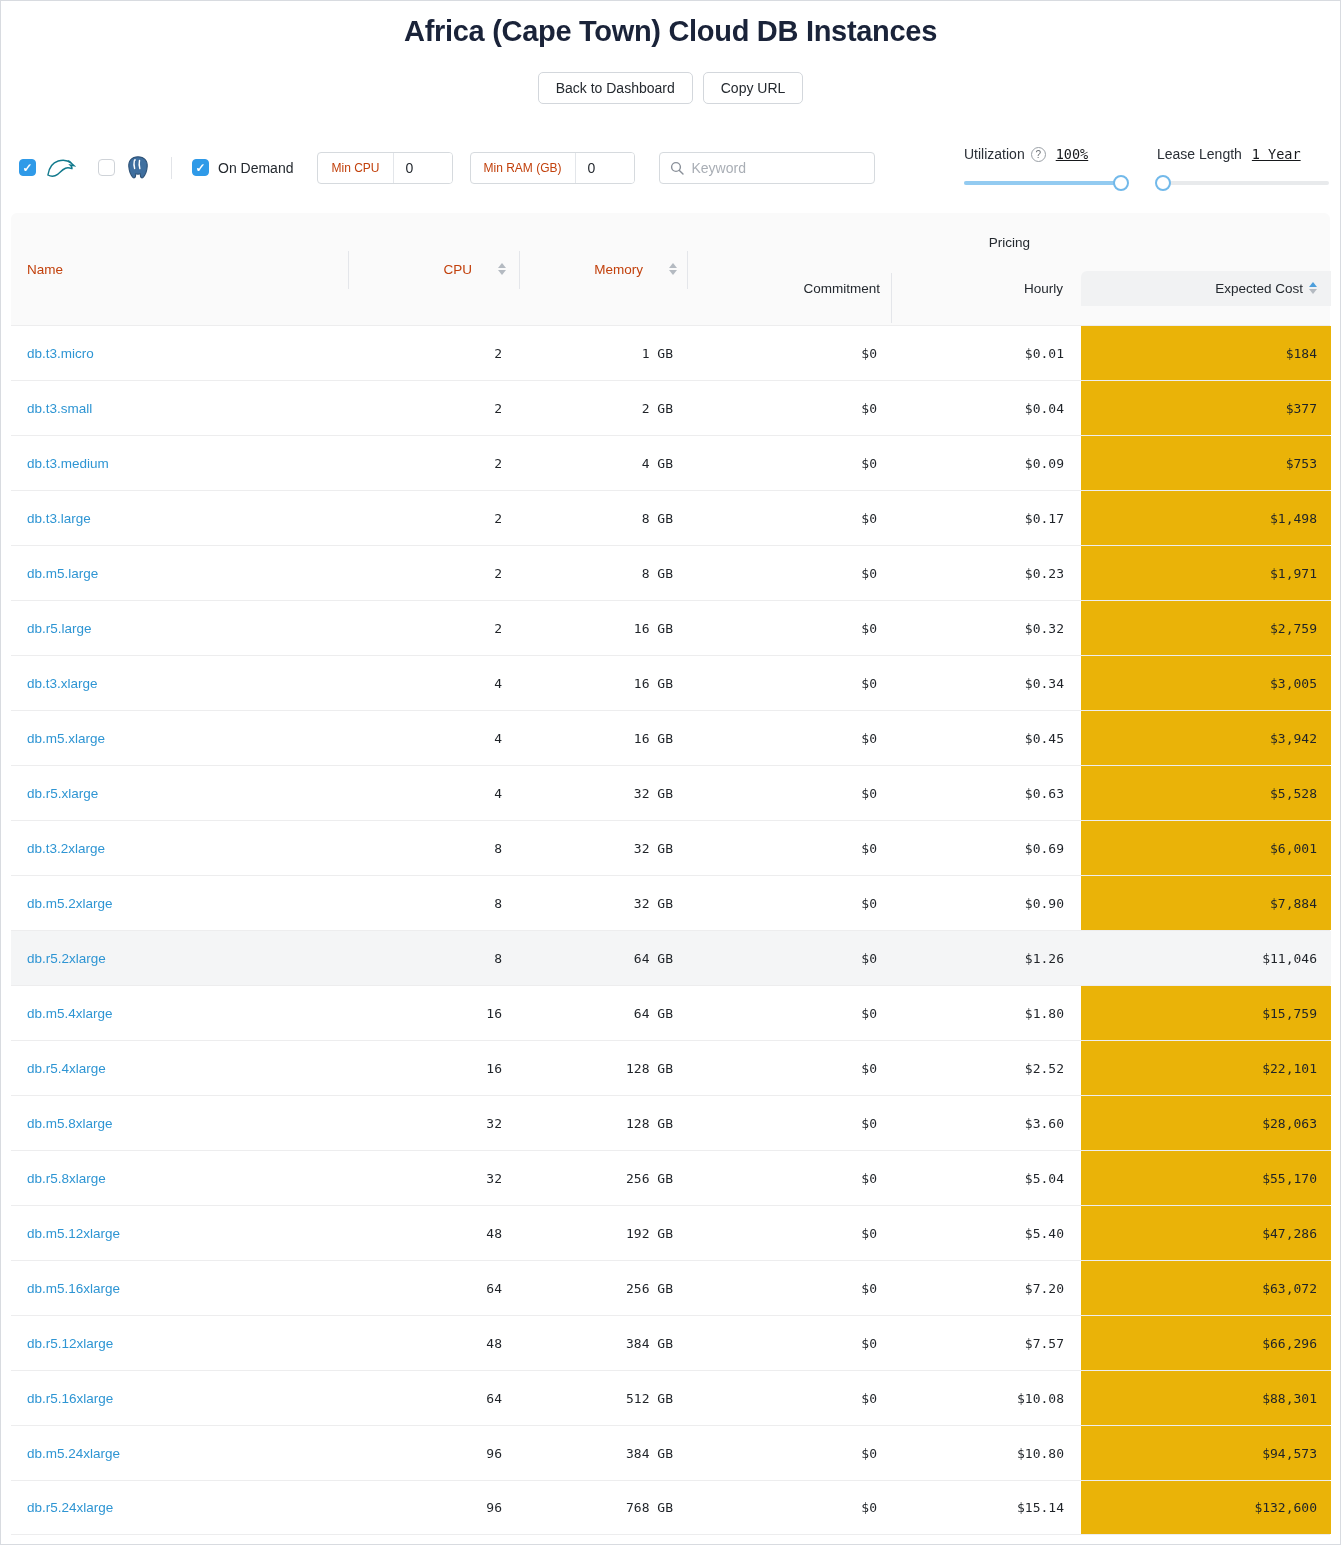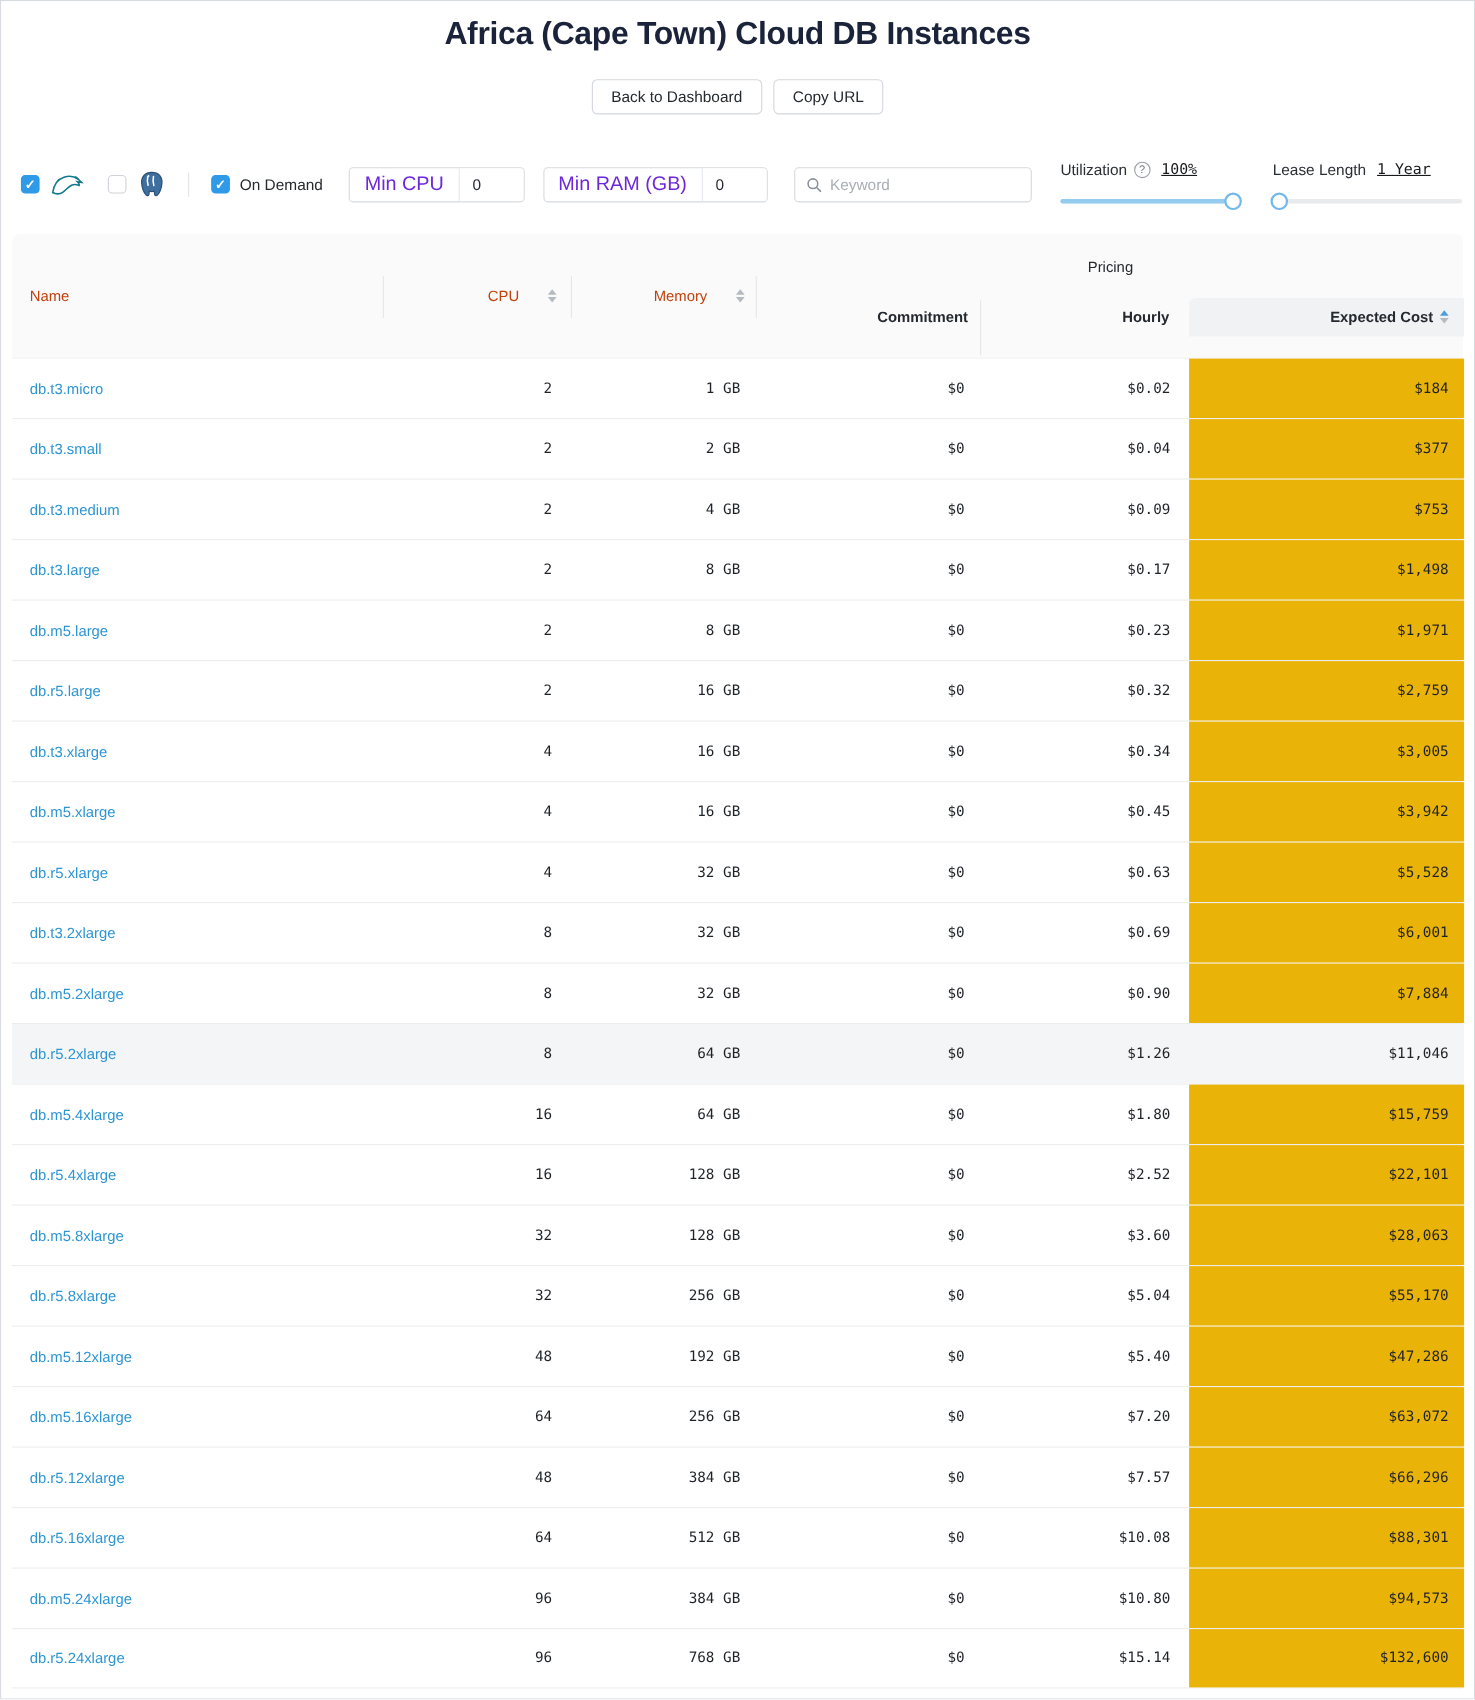"Min CPU" .labeled-input .li-label { color: #6d28d9 -> #c2410c; font-size: 18px -> 12px }
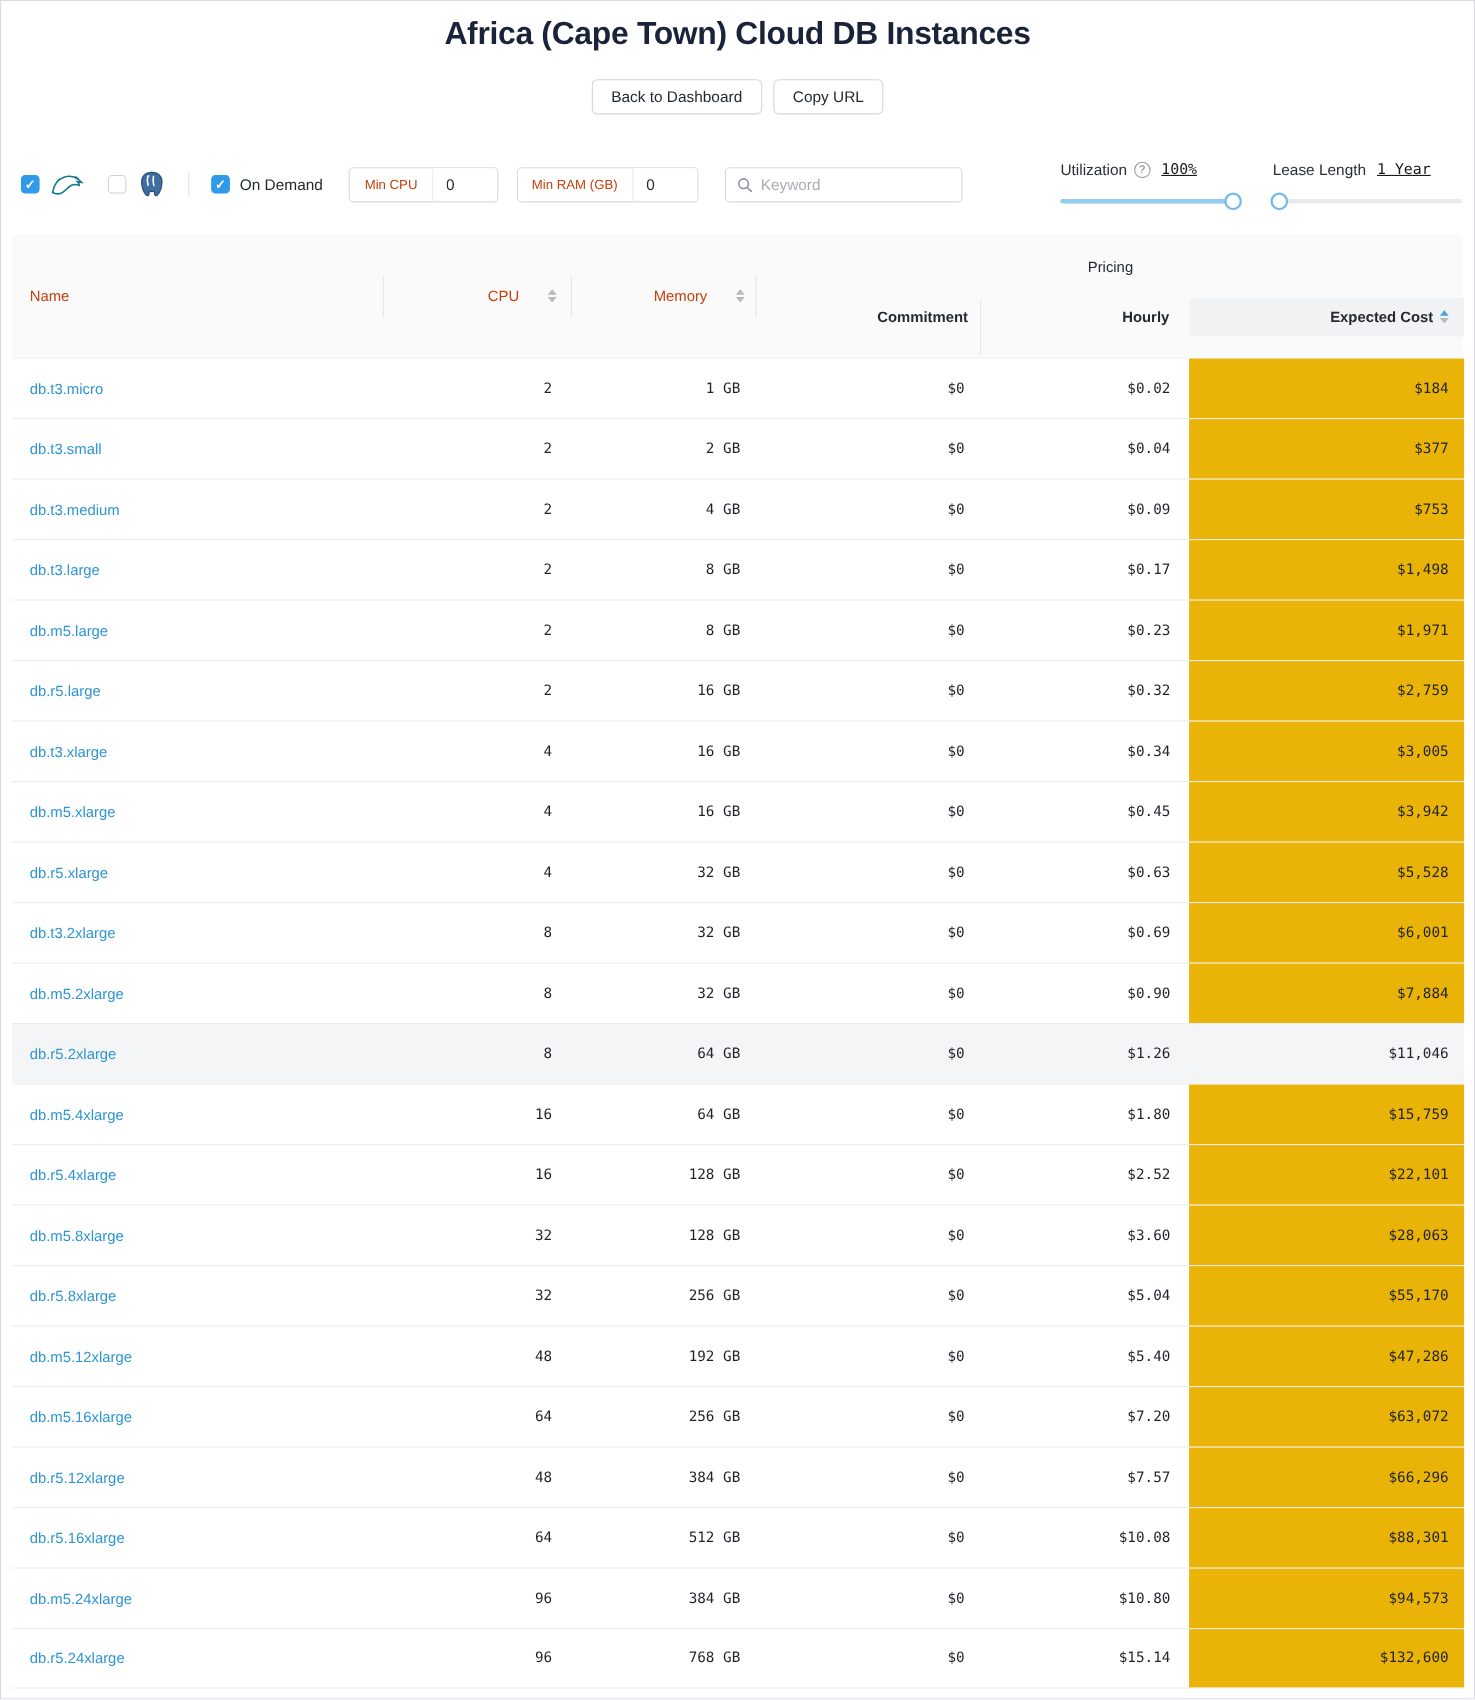"Commitment" .sub-th { font-weight: 700 -> 400 }
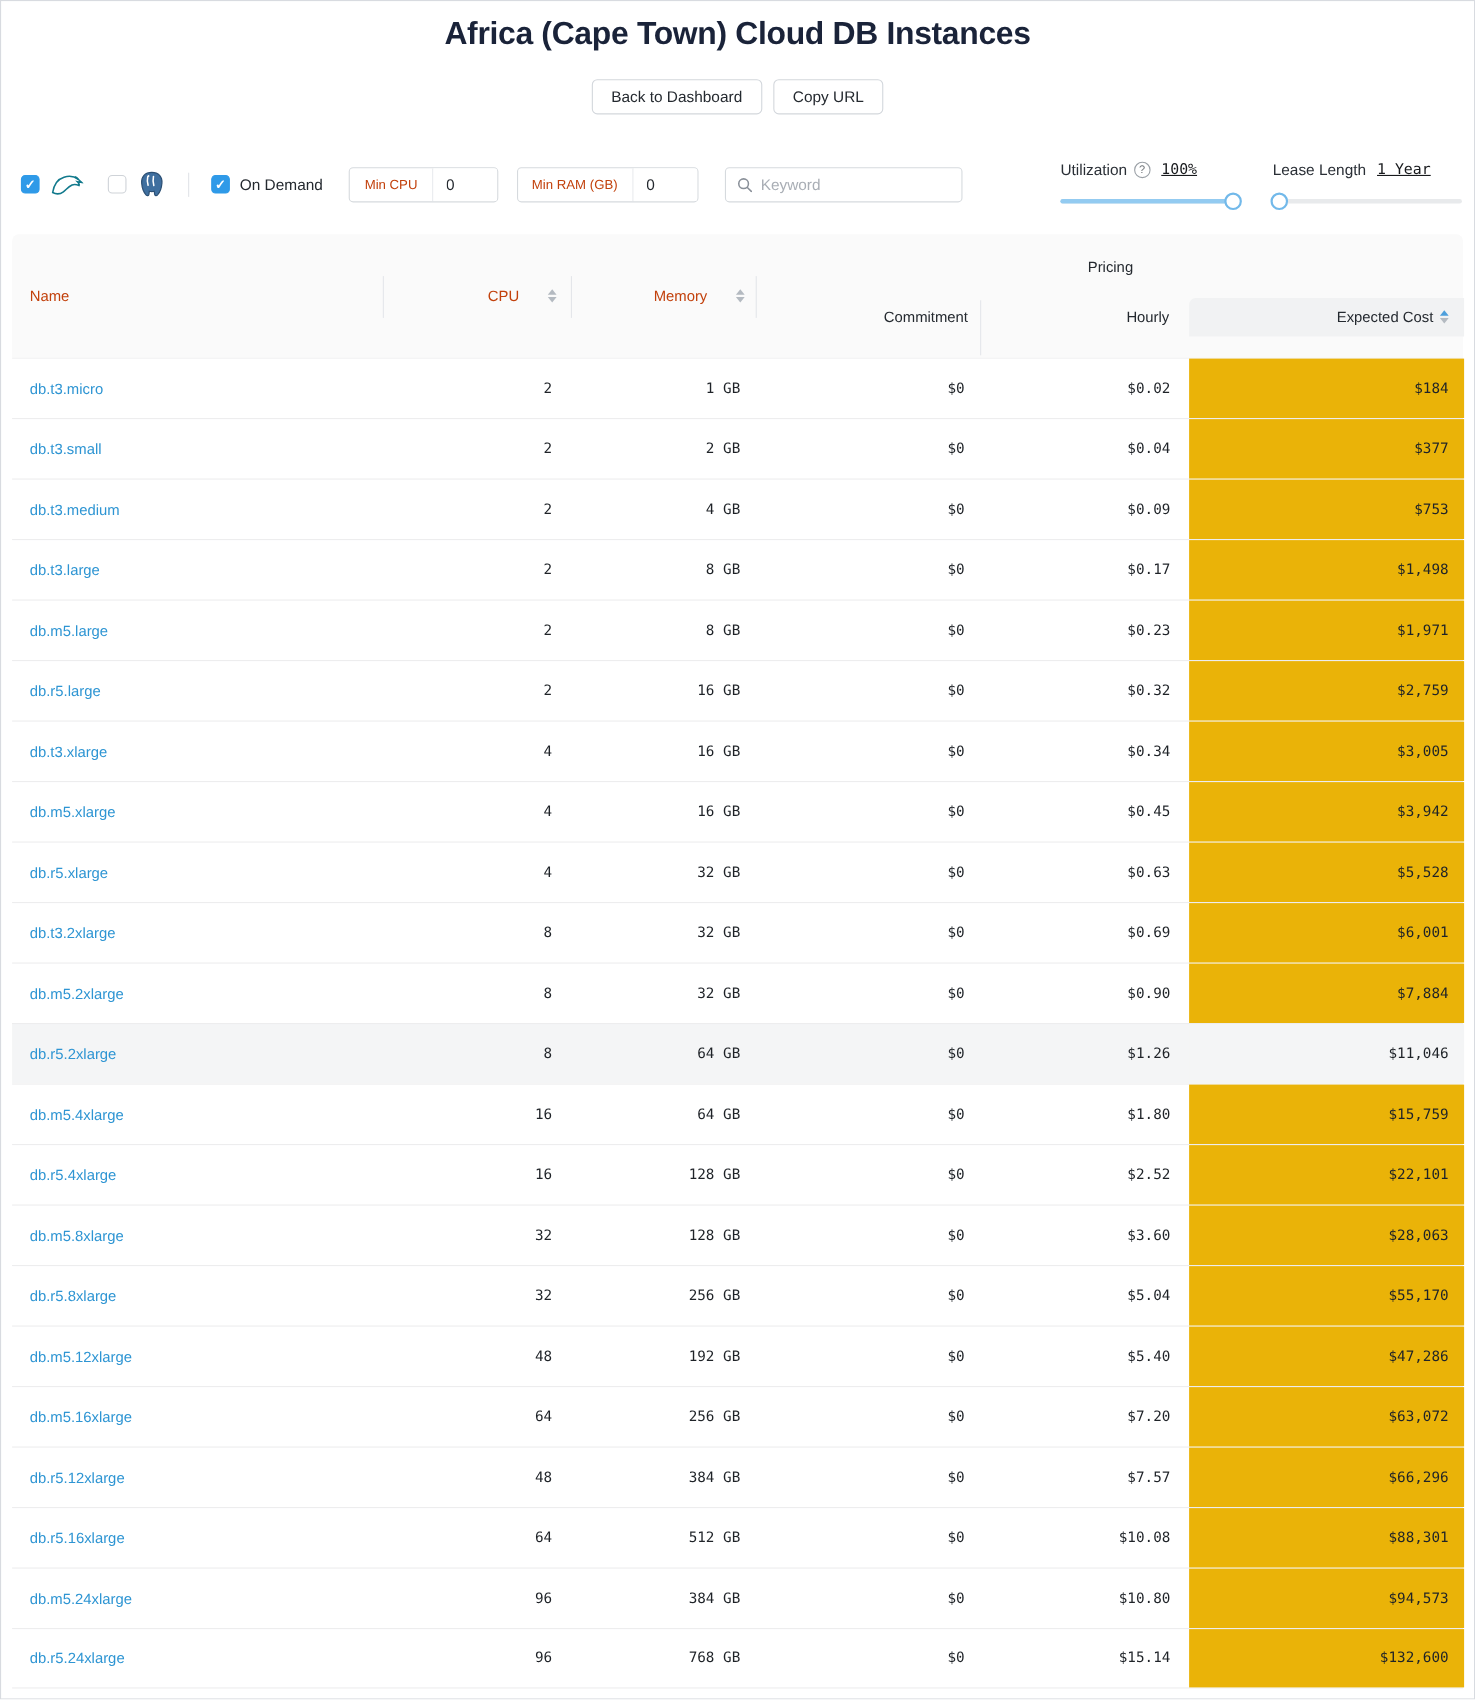"$0.02" div.td { text: $0.02 -> $0.01 }
